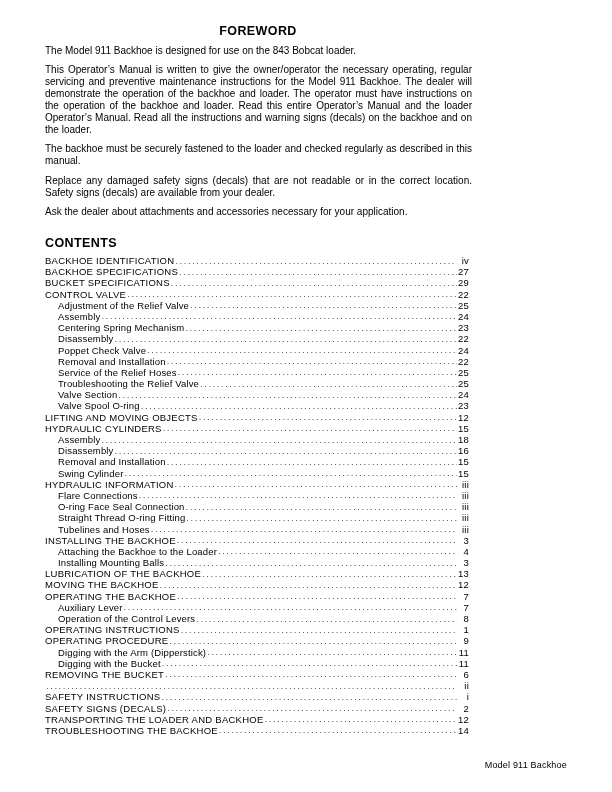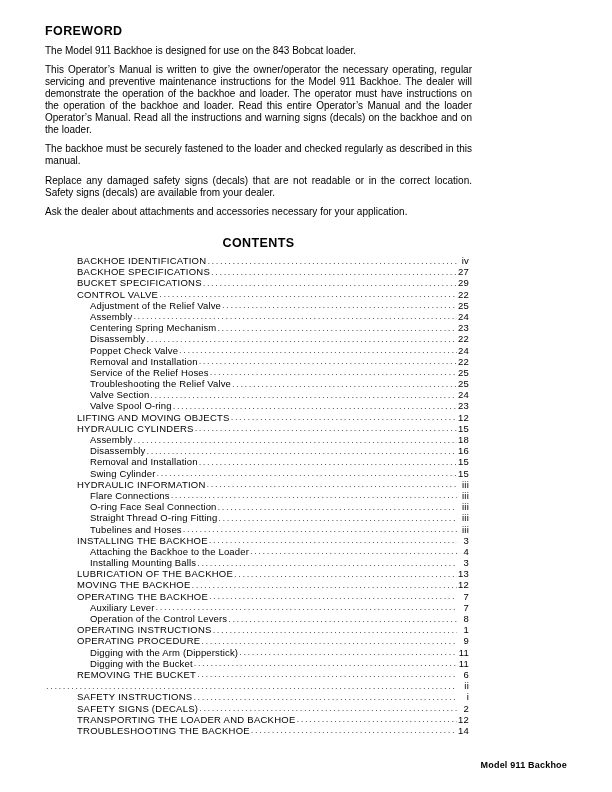"FOREWORD" .foreword-heading { text-align: none -> center }
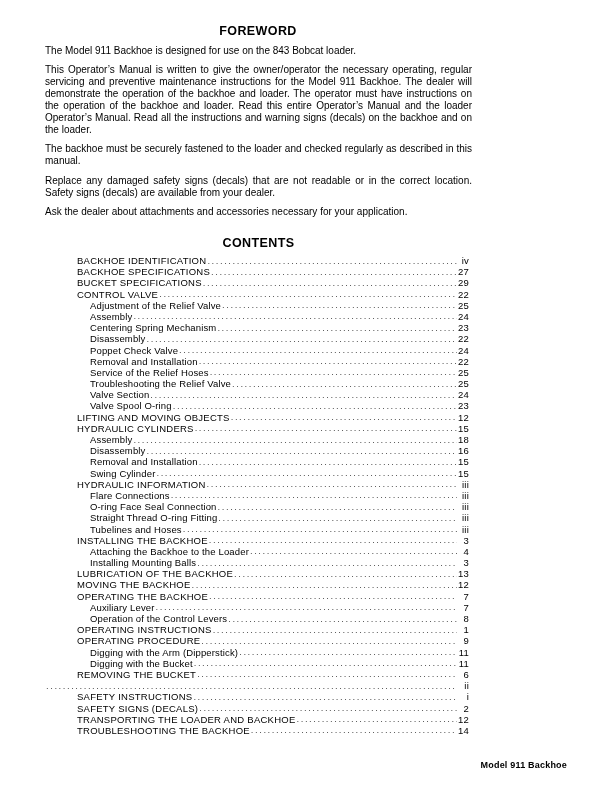"CONTENTS" .contents-heading { text-align: center -> left }
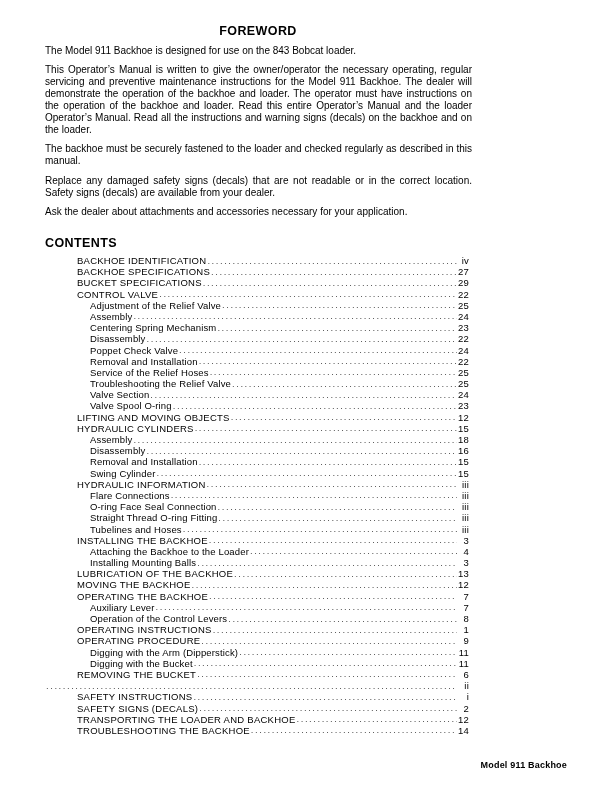"BACKHOE IDENTIFICATION" .toc-label { margin-left: 32px -> none }
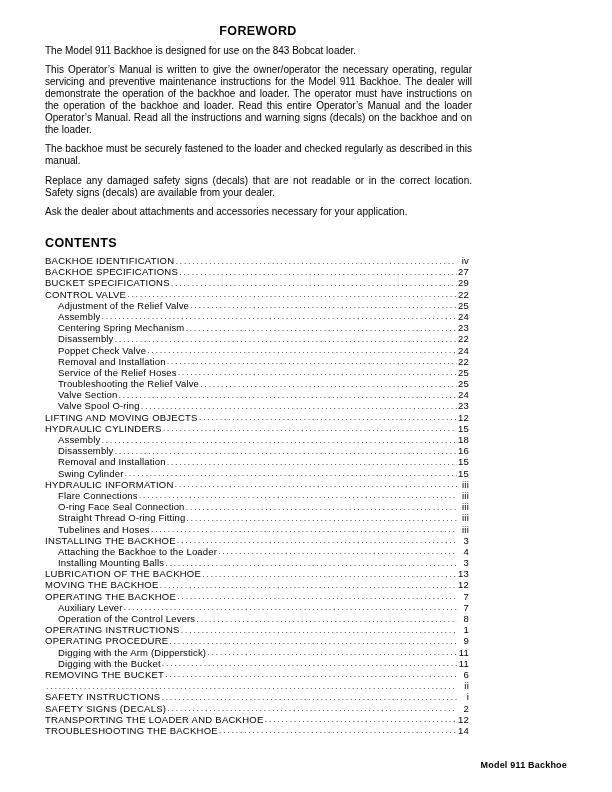"Model 911 Backhoe" .footer { font-weight: bold -> normal }
